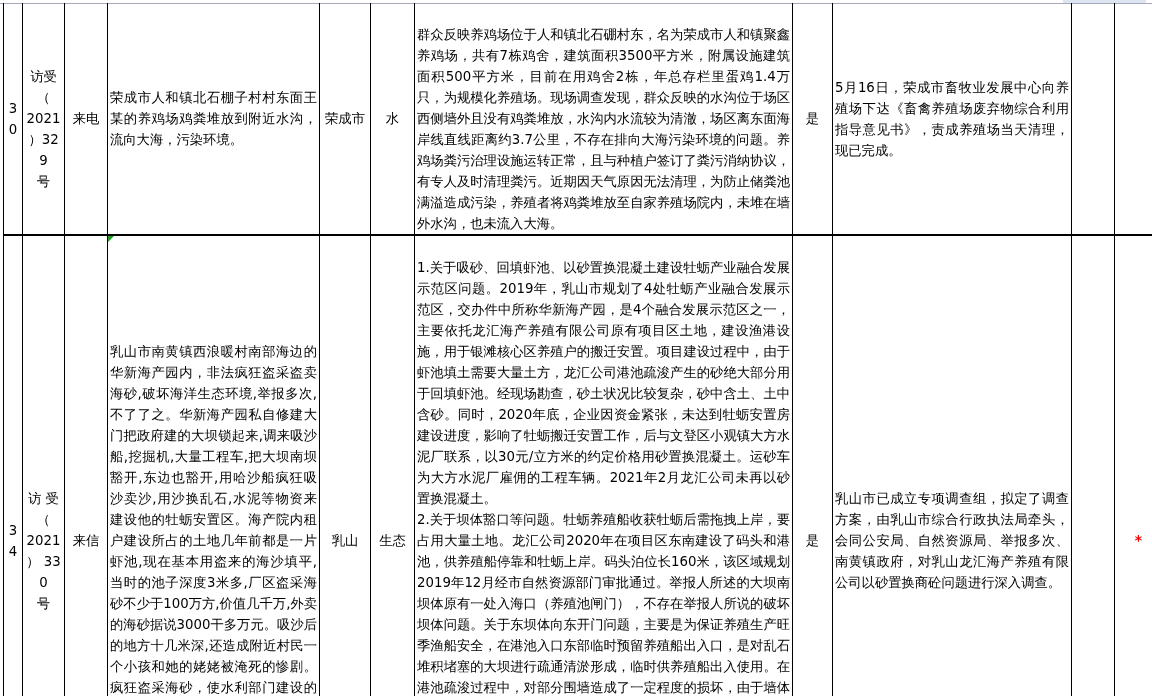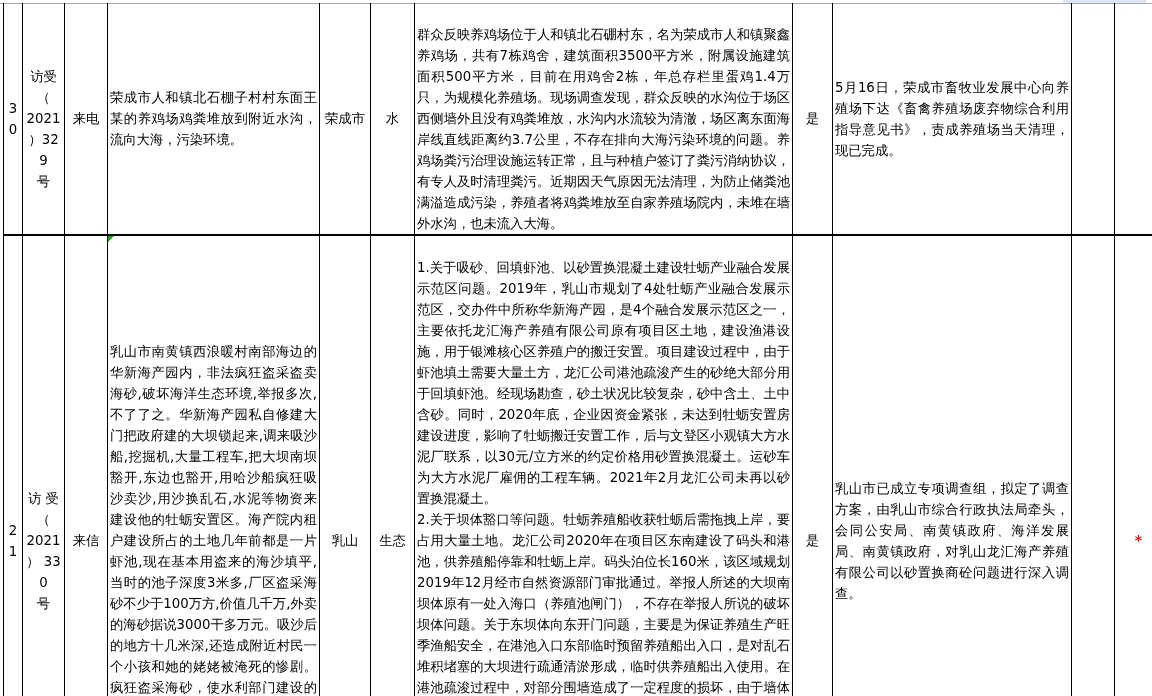"乳山市已成立专项调查组，拟定了调查方案，由乳山市综合行政执法局牵头，会同公安局、" span { text: 南黄镇政府、海洋发展局 -> 自然资源局、举报多次 }
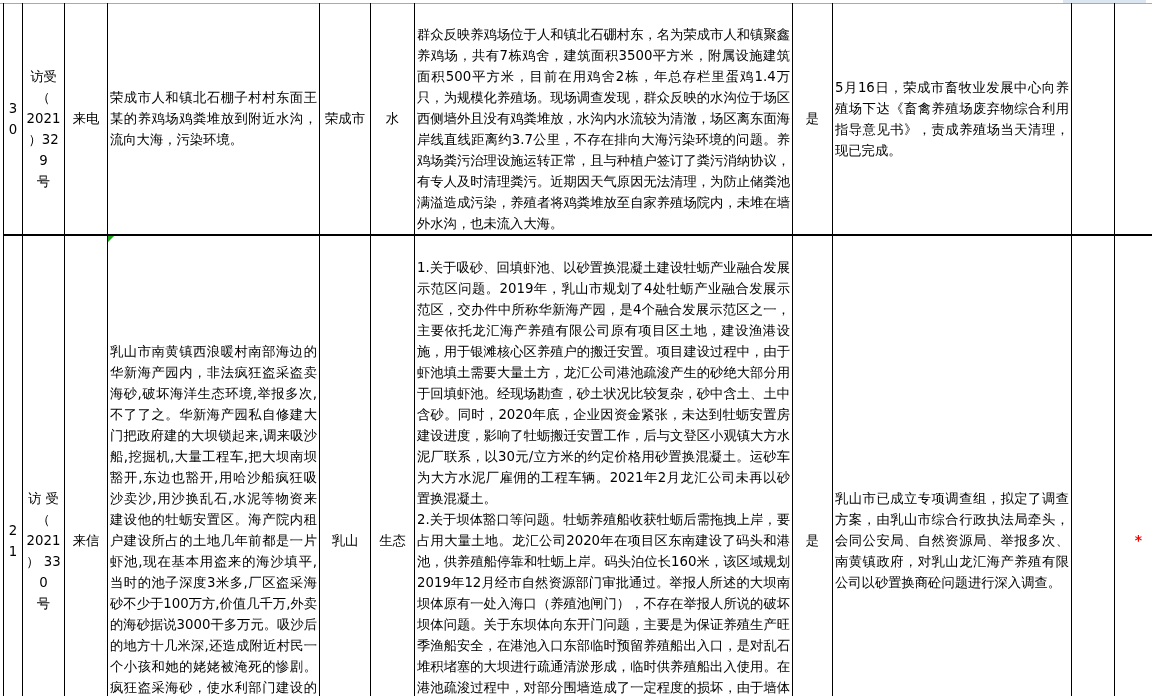"21" span { text: 21 -> 34 }
